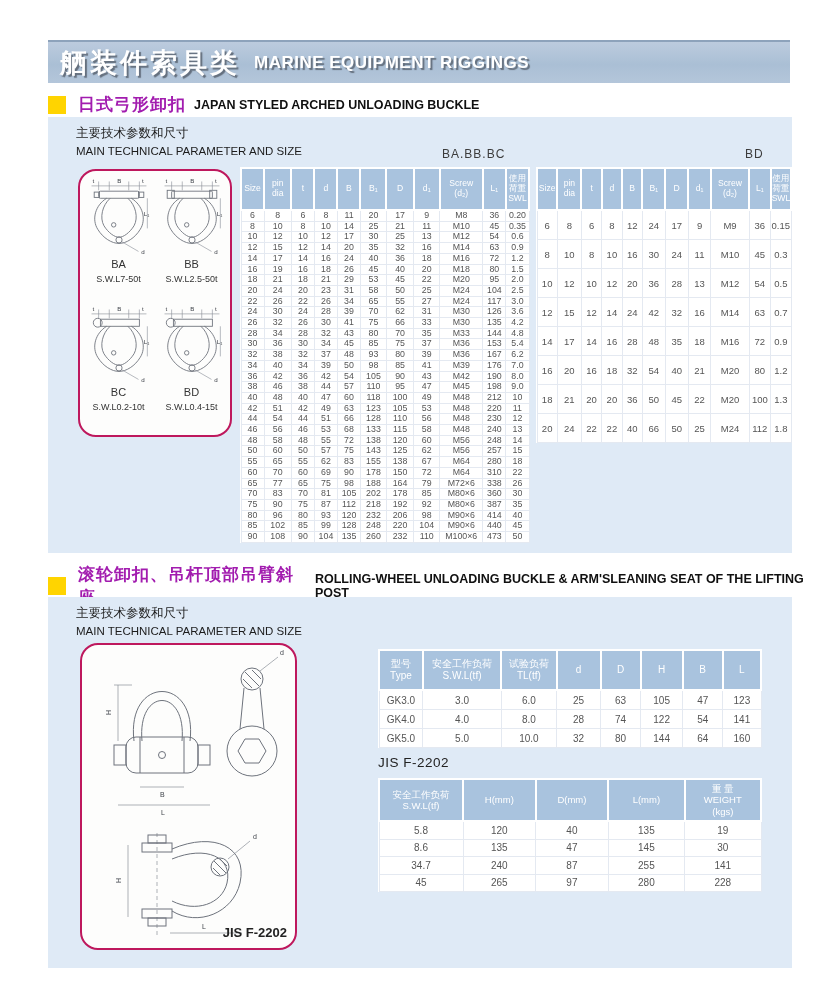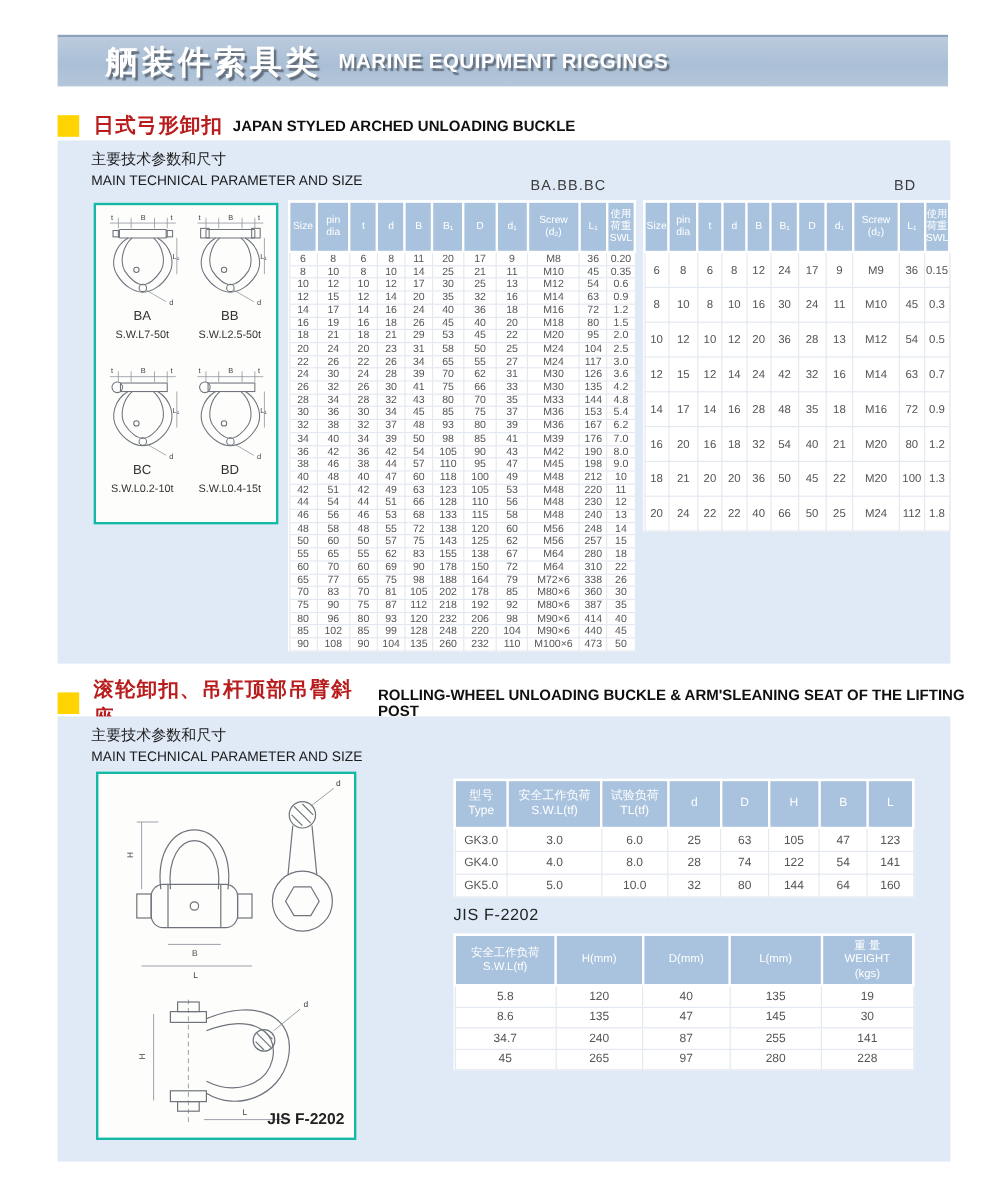"舾装件索具类" .topbar { padding-left: 40px -> 12px; top: 29px -> 40px }
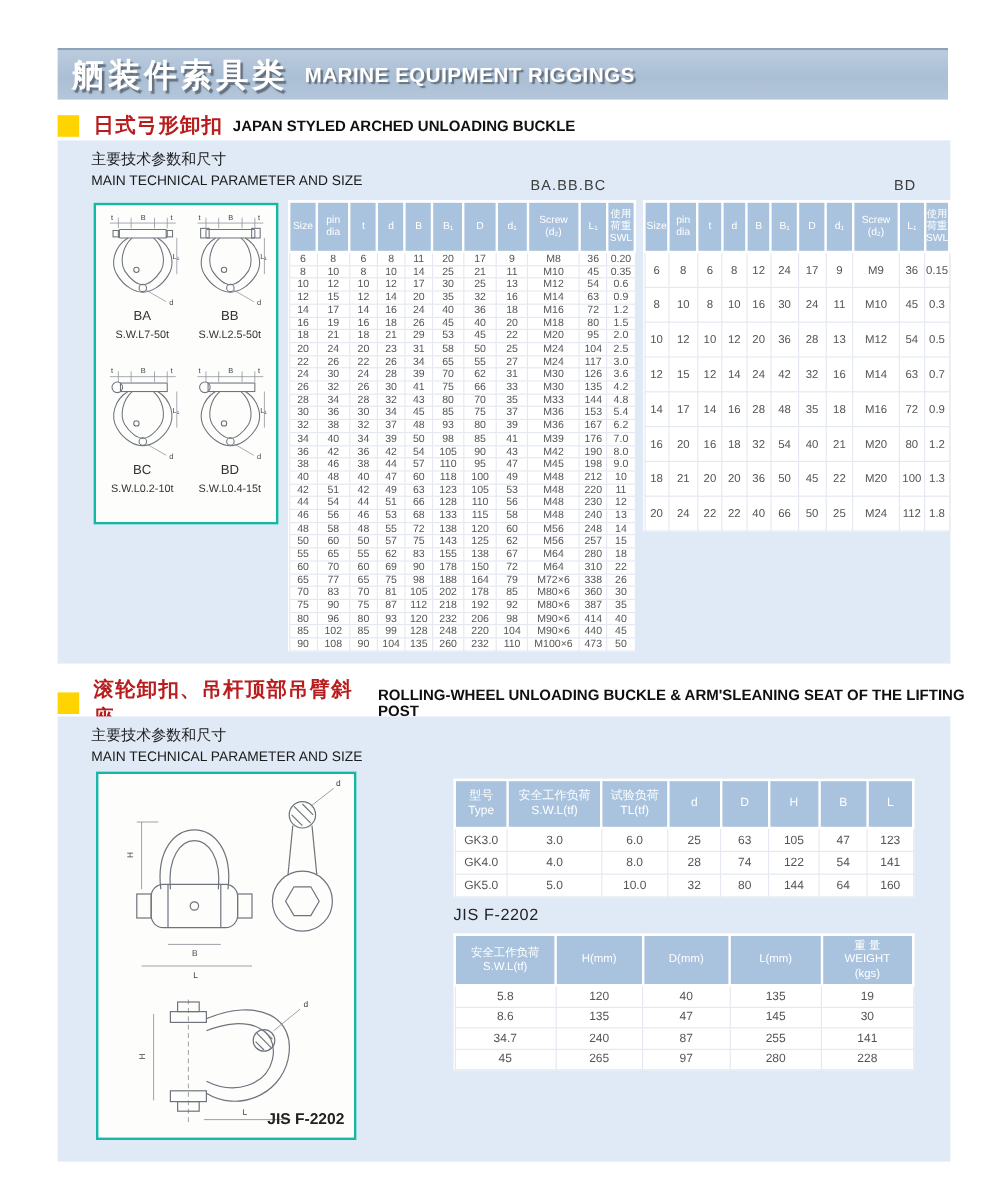"日式弓形卸扣" .sec-zh { color: #b91c1c -> #a21caf }
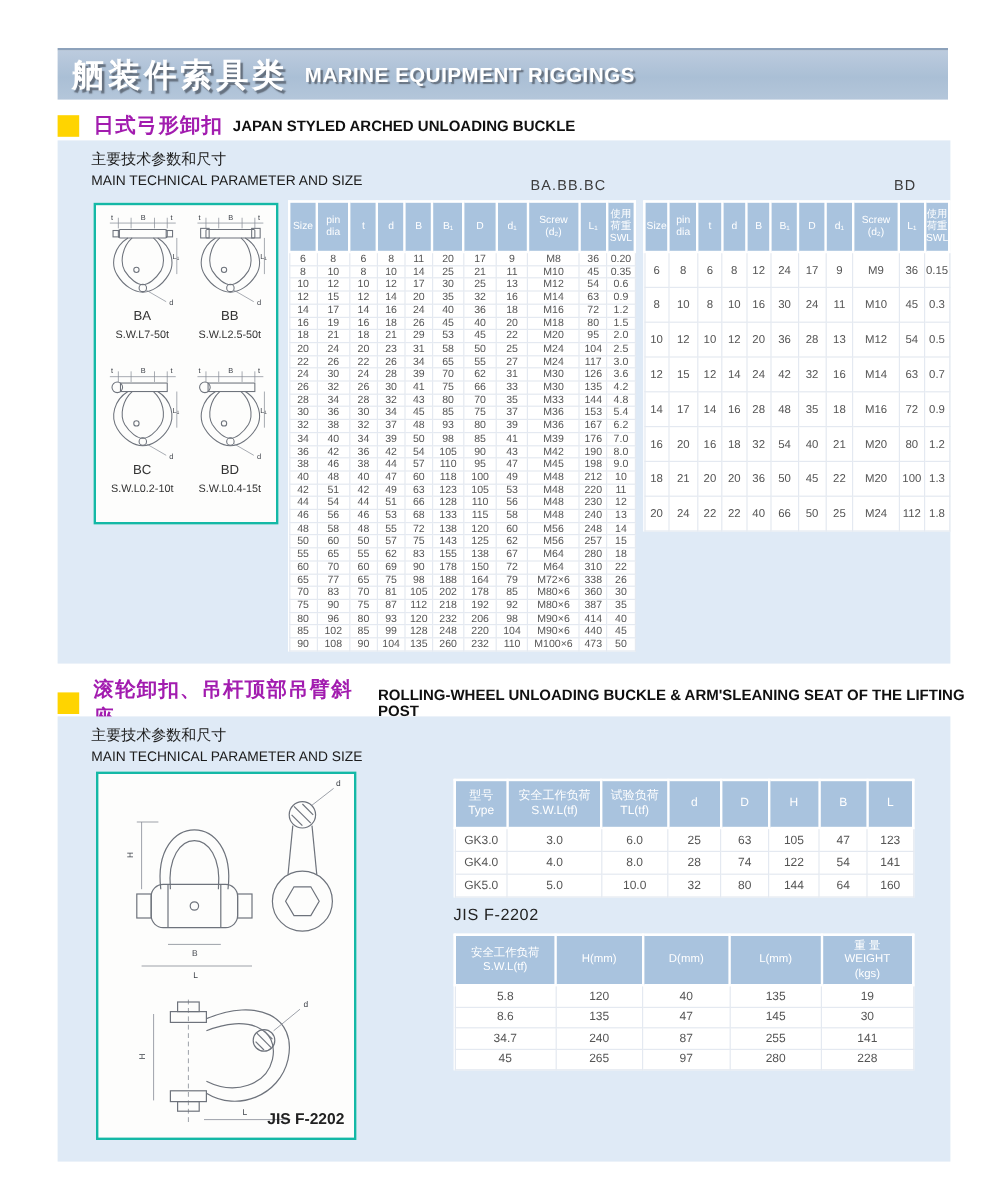"BA" .drawbox { border: 2px solid #14b8a6 -> 2px solid #be185d; border-radius: 0 -> 18px }
